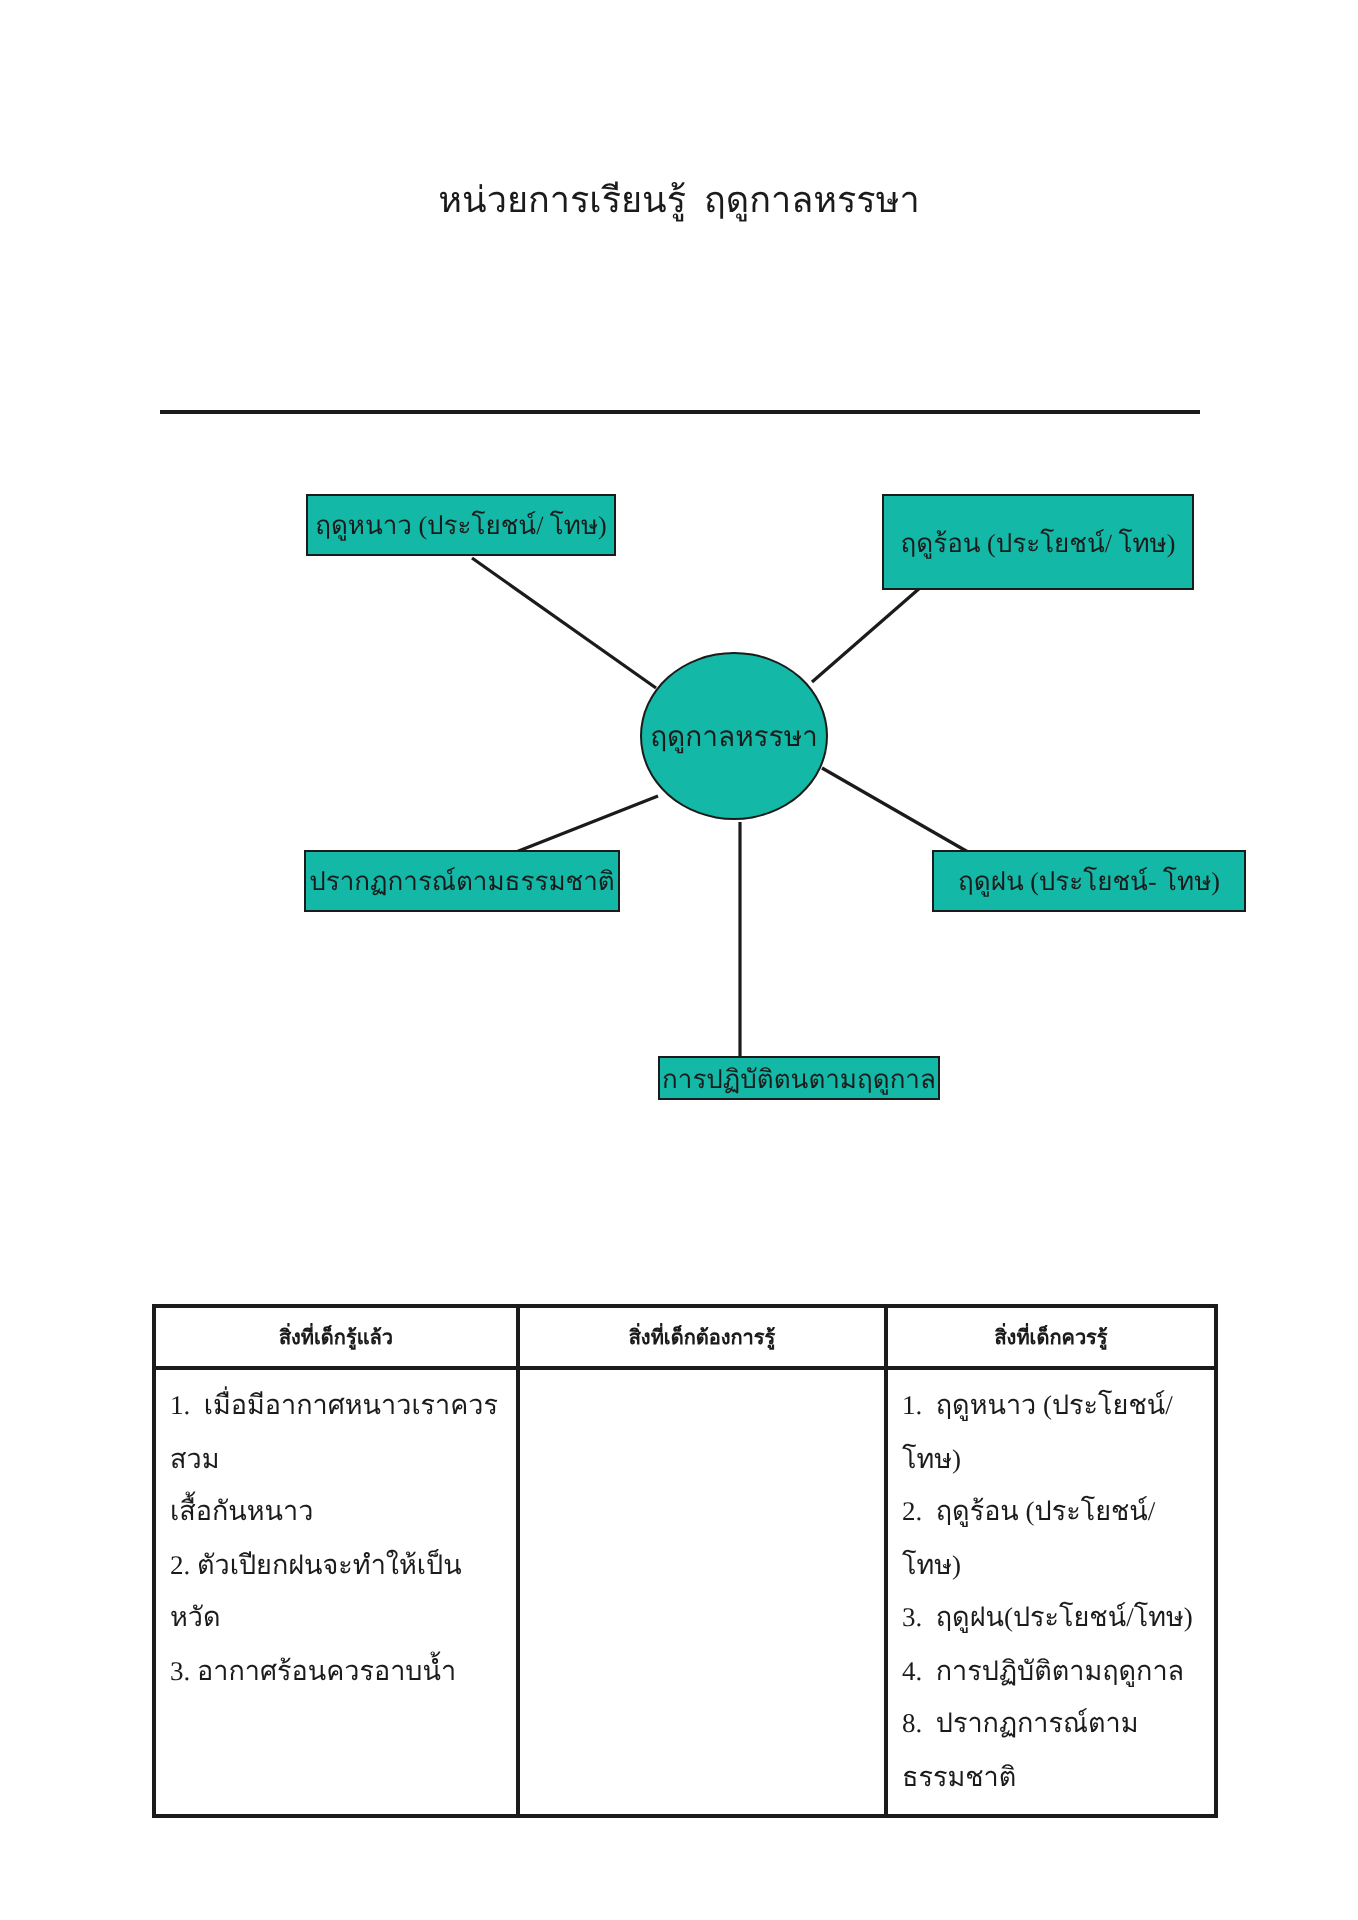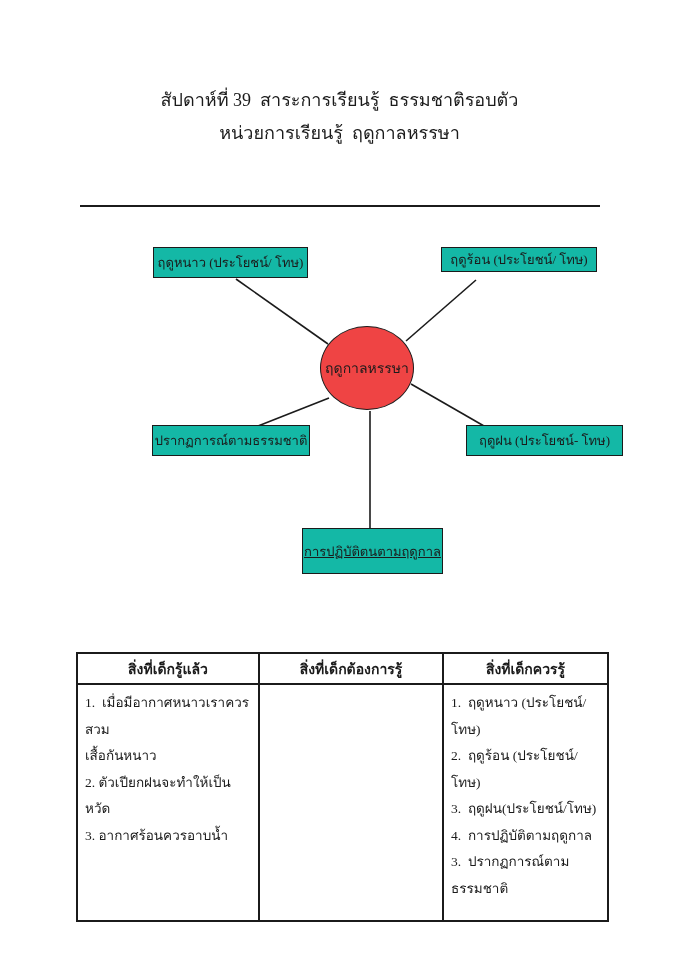"สัปดาห์ที่ 39 สาระการเรียนรู้" div { html: <div>สัปดาห์ที่ 39 สาระการเรียนรู้ ธรรมชาติรอบตัว</div> -> none }
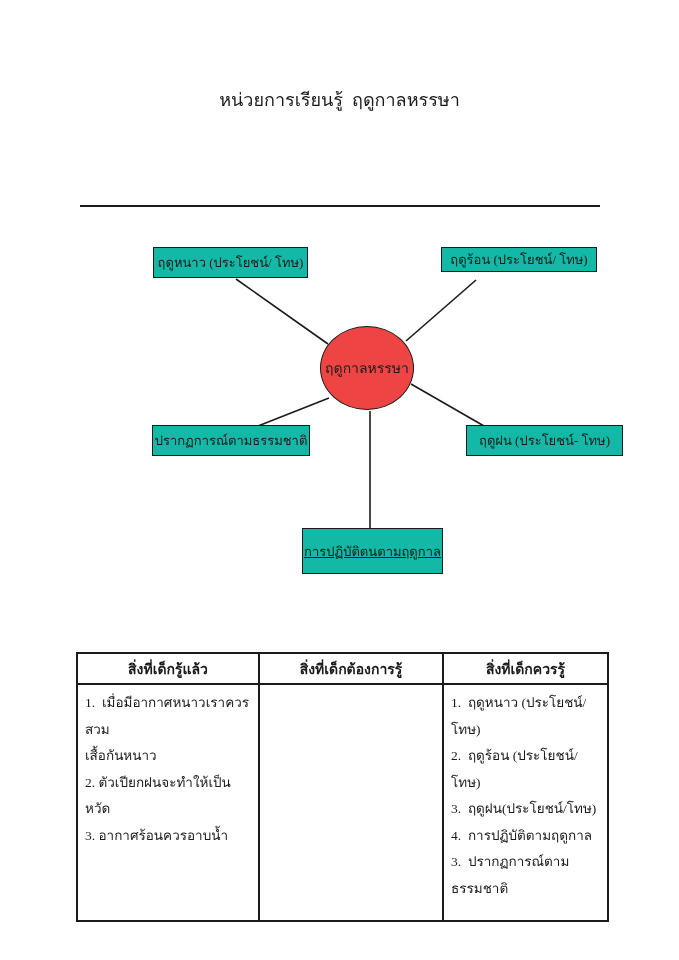"ฤดูร้อน (ประโยชน์/ โทษ)" .box-top-right { height: 25px -> 48px }
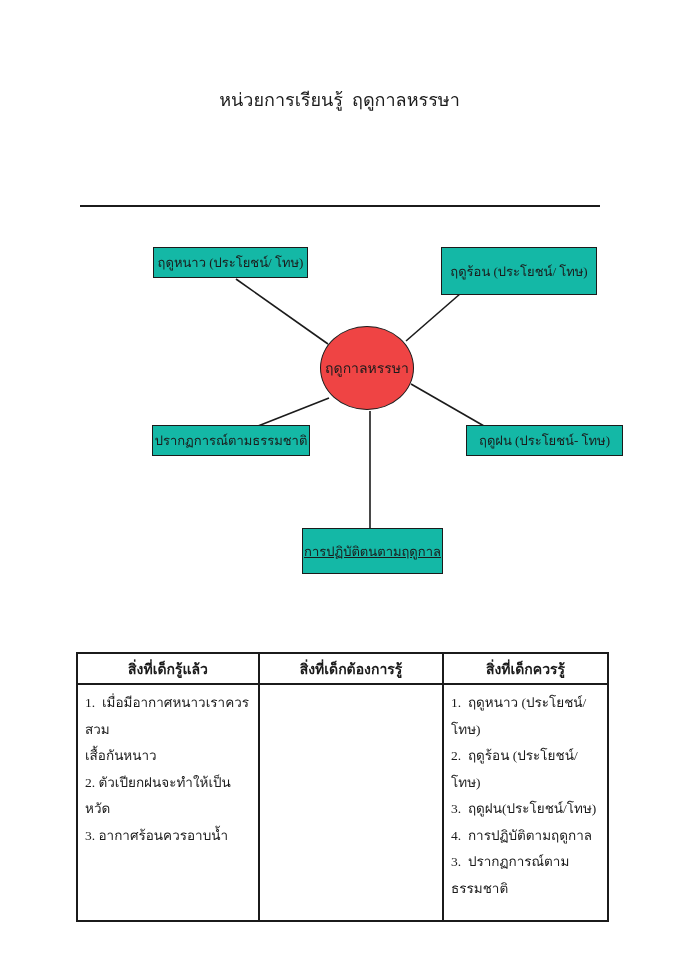"ฤดูกาลหรรษา" .center-circle { background: #ef4444 -> #14b8a6 }
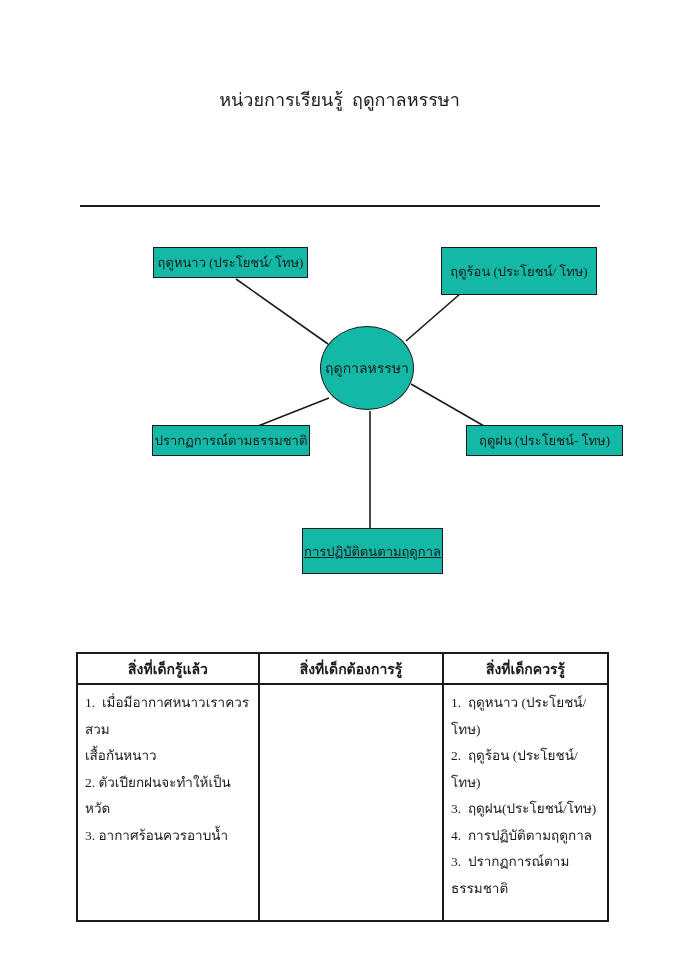"การปฏิบัติตนตามฤดูกาล" .box-bottom { height: 46px -> 22px; left: 302px -> 329px; text-decoration: underline -> none }
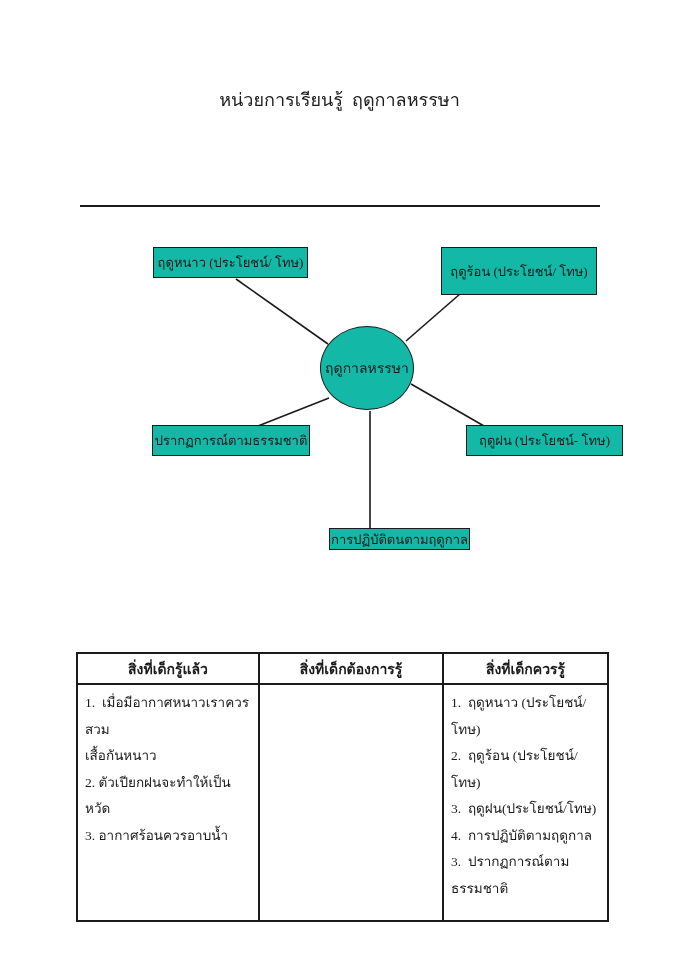"สิ่งที่เด็กรู้แล้ว" .kwl-table th { font-size: 14px -> 10px }
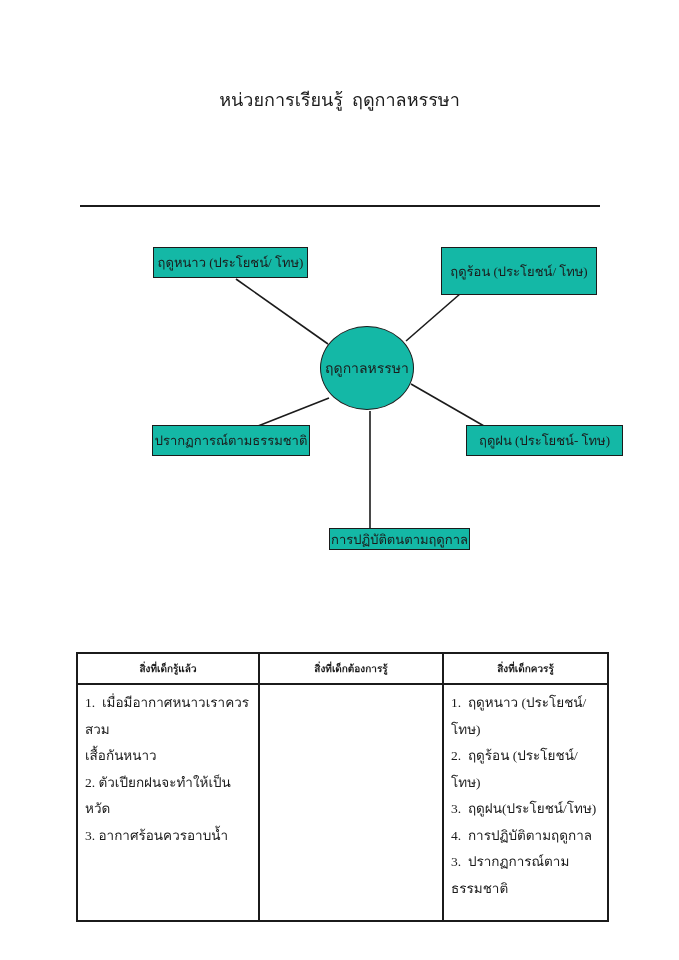"1. เมื่อมีอากาศหนาวเราควรสวม" .kwl-table td { padding: 5px 6px 18px 7px -> 5px 6px 5px 7px }
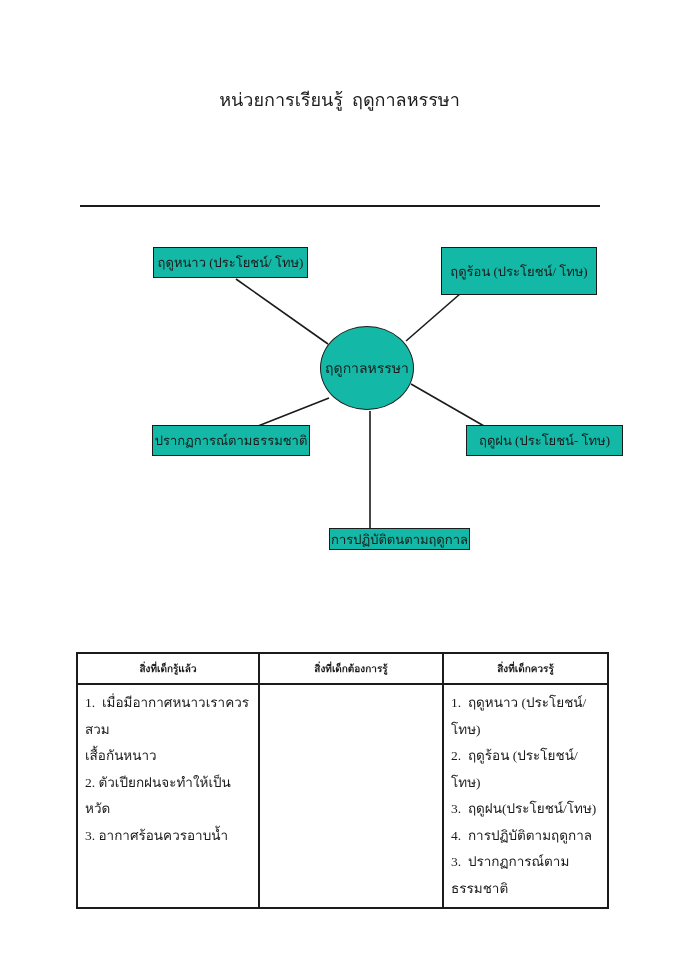"3. ปรากฏการณ์ตามธรรมชาติ" div { text: 3 -> 8 }
